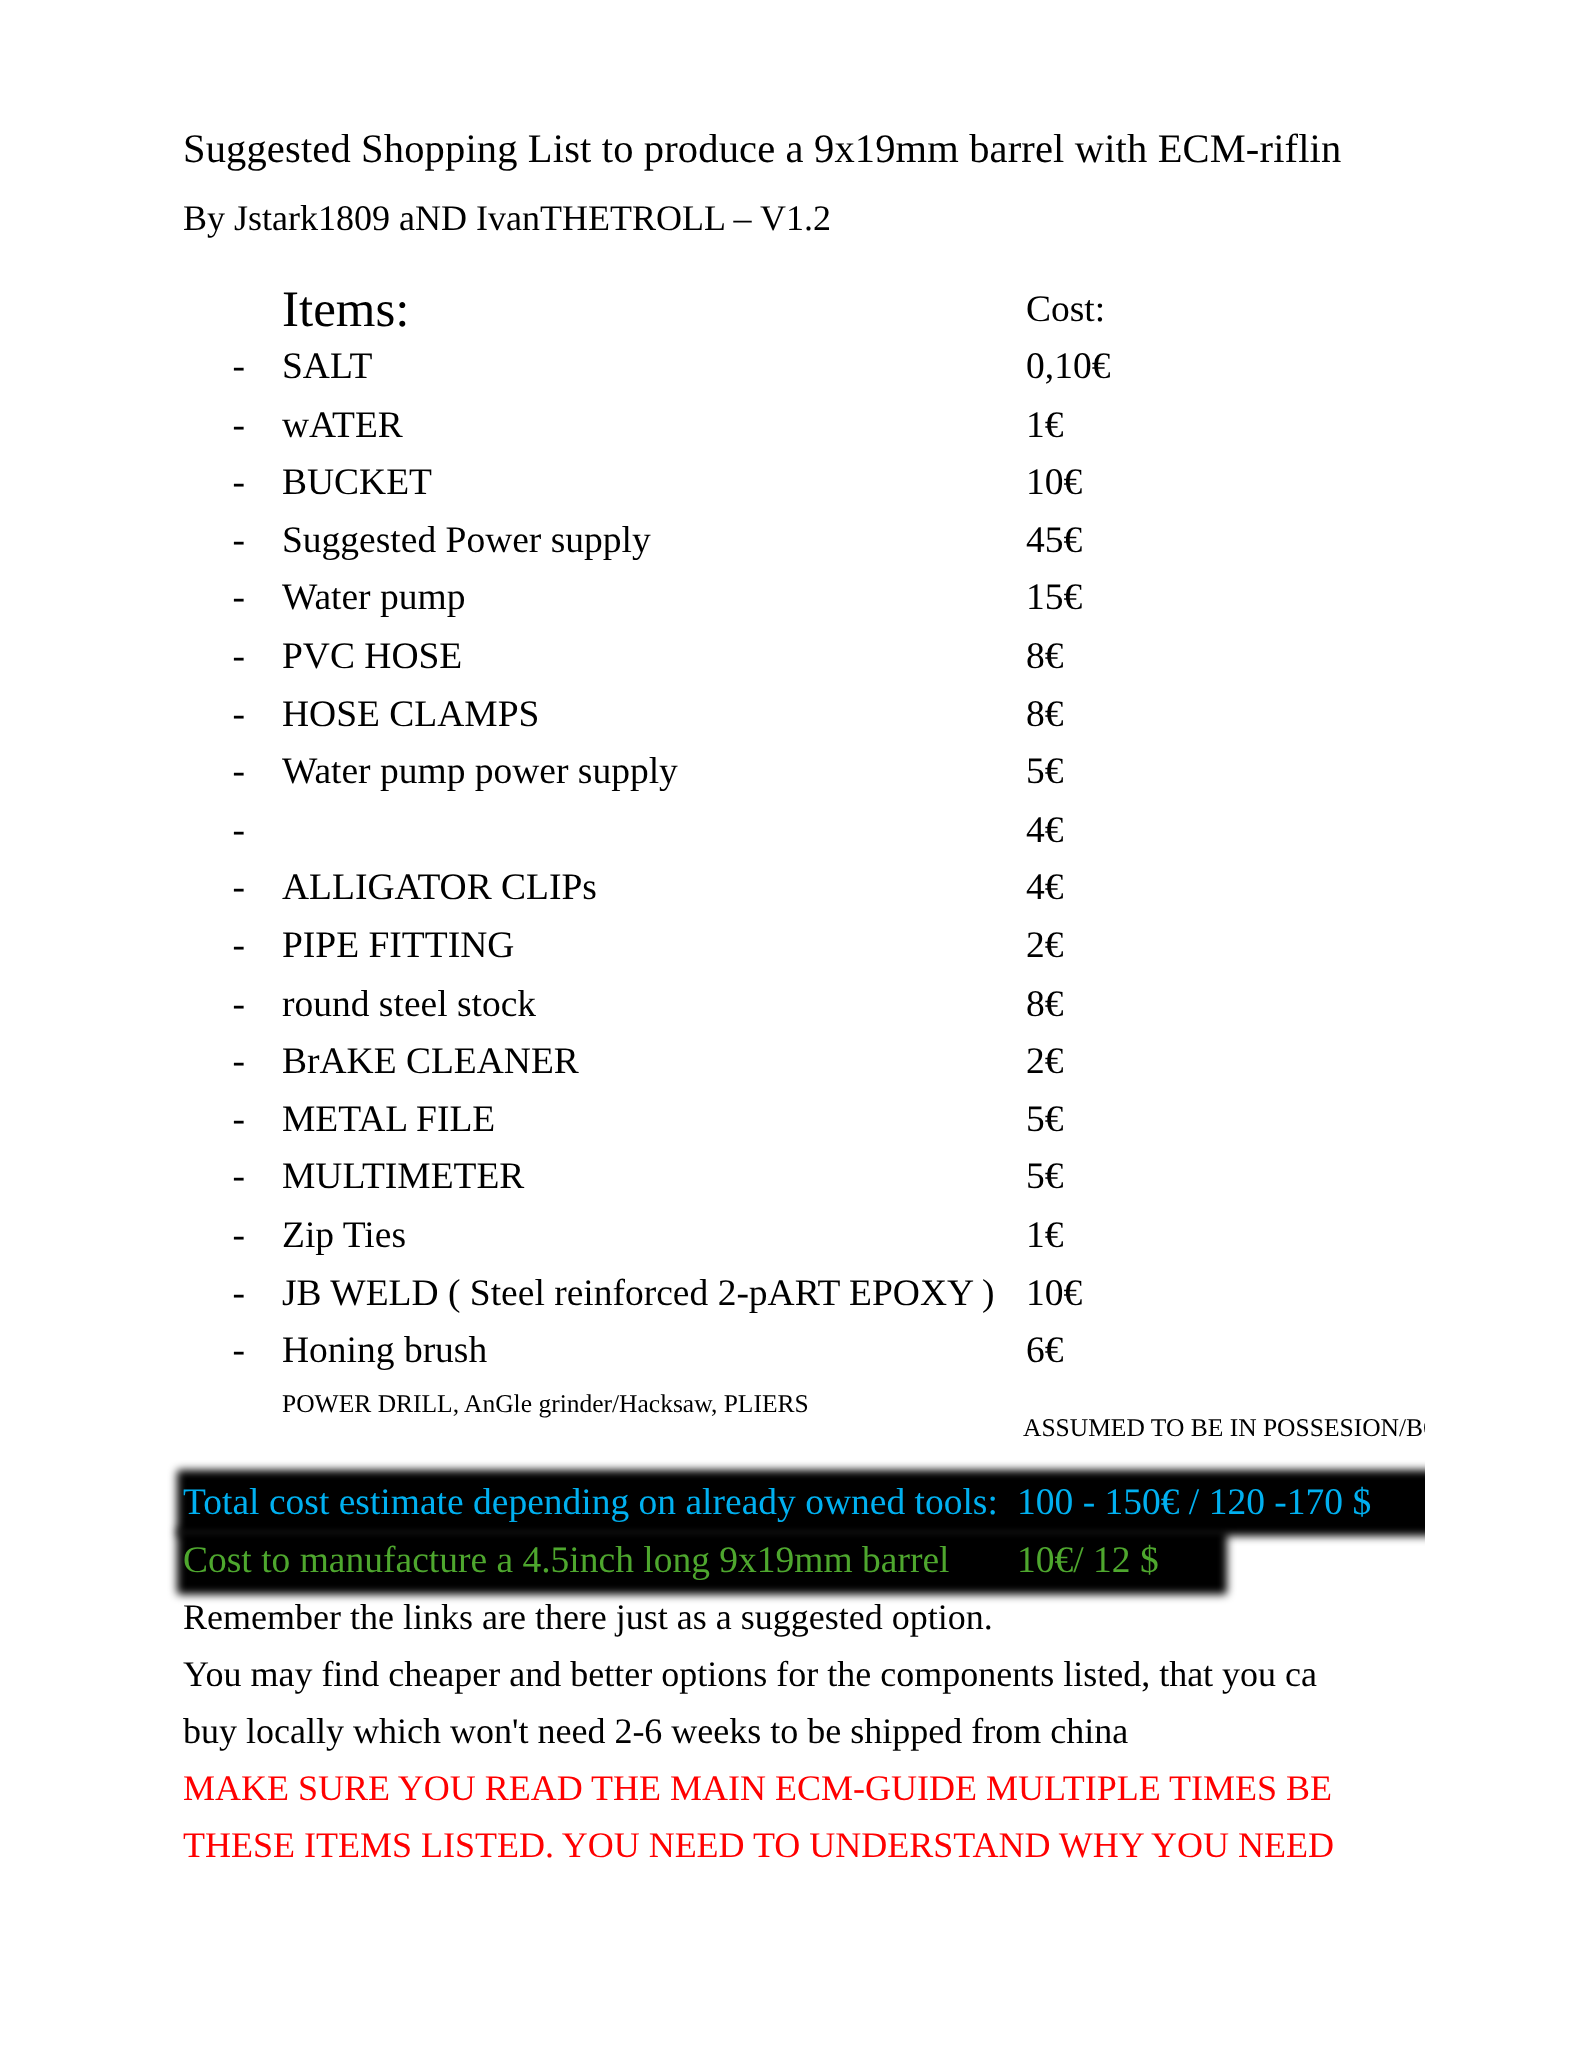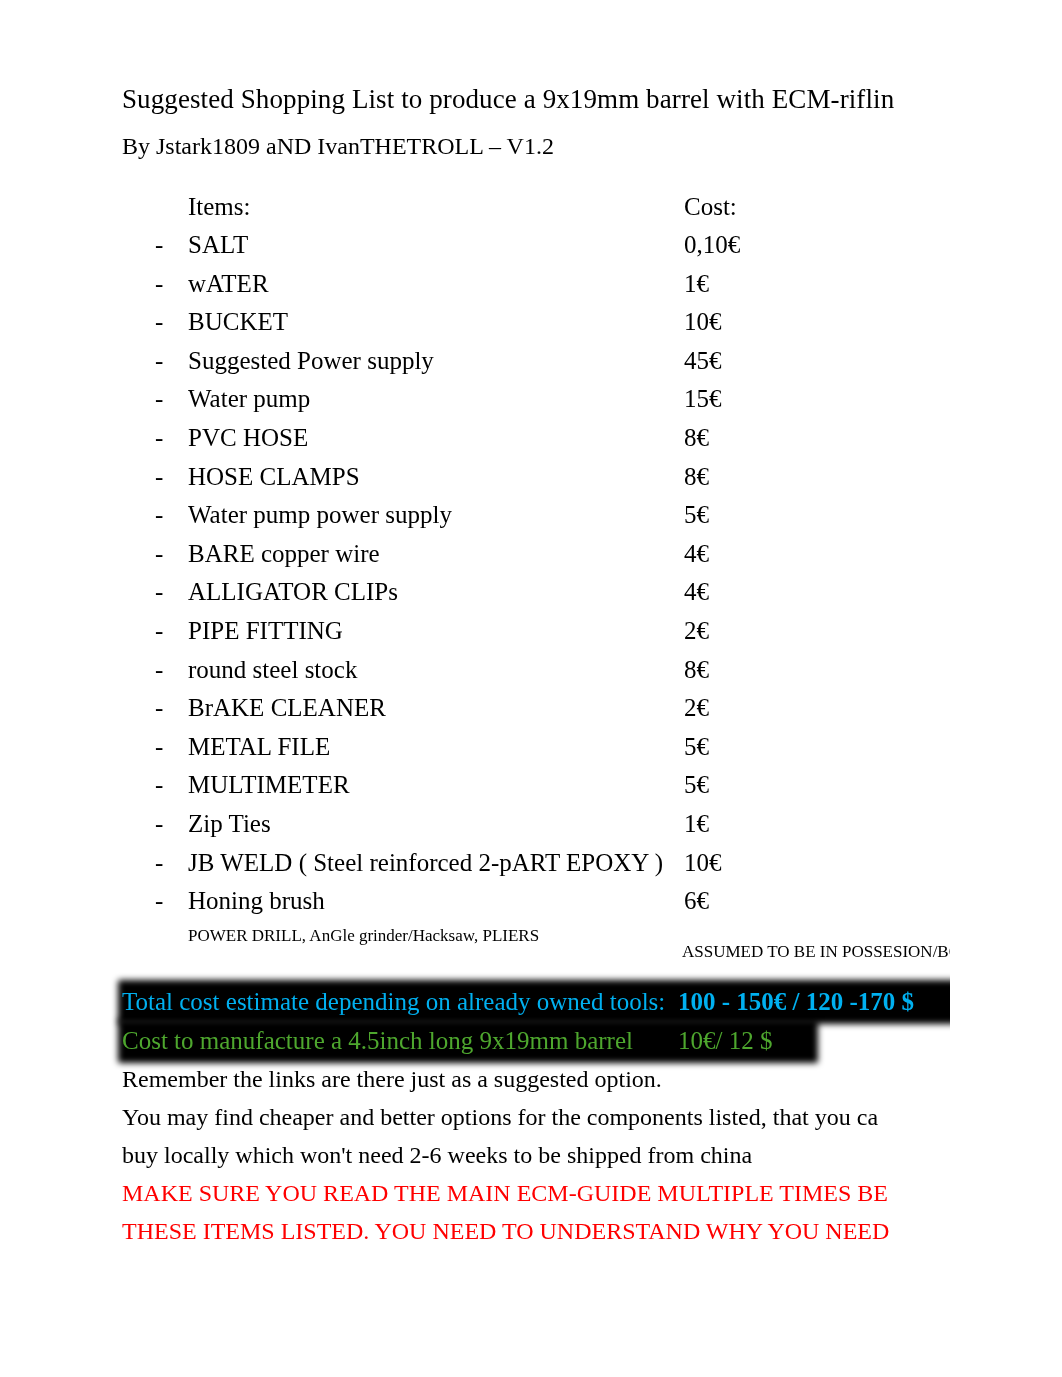"Items:" .col-item { font-size: 25px -> 34px }
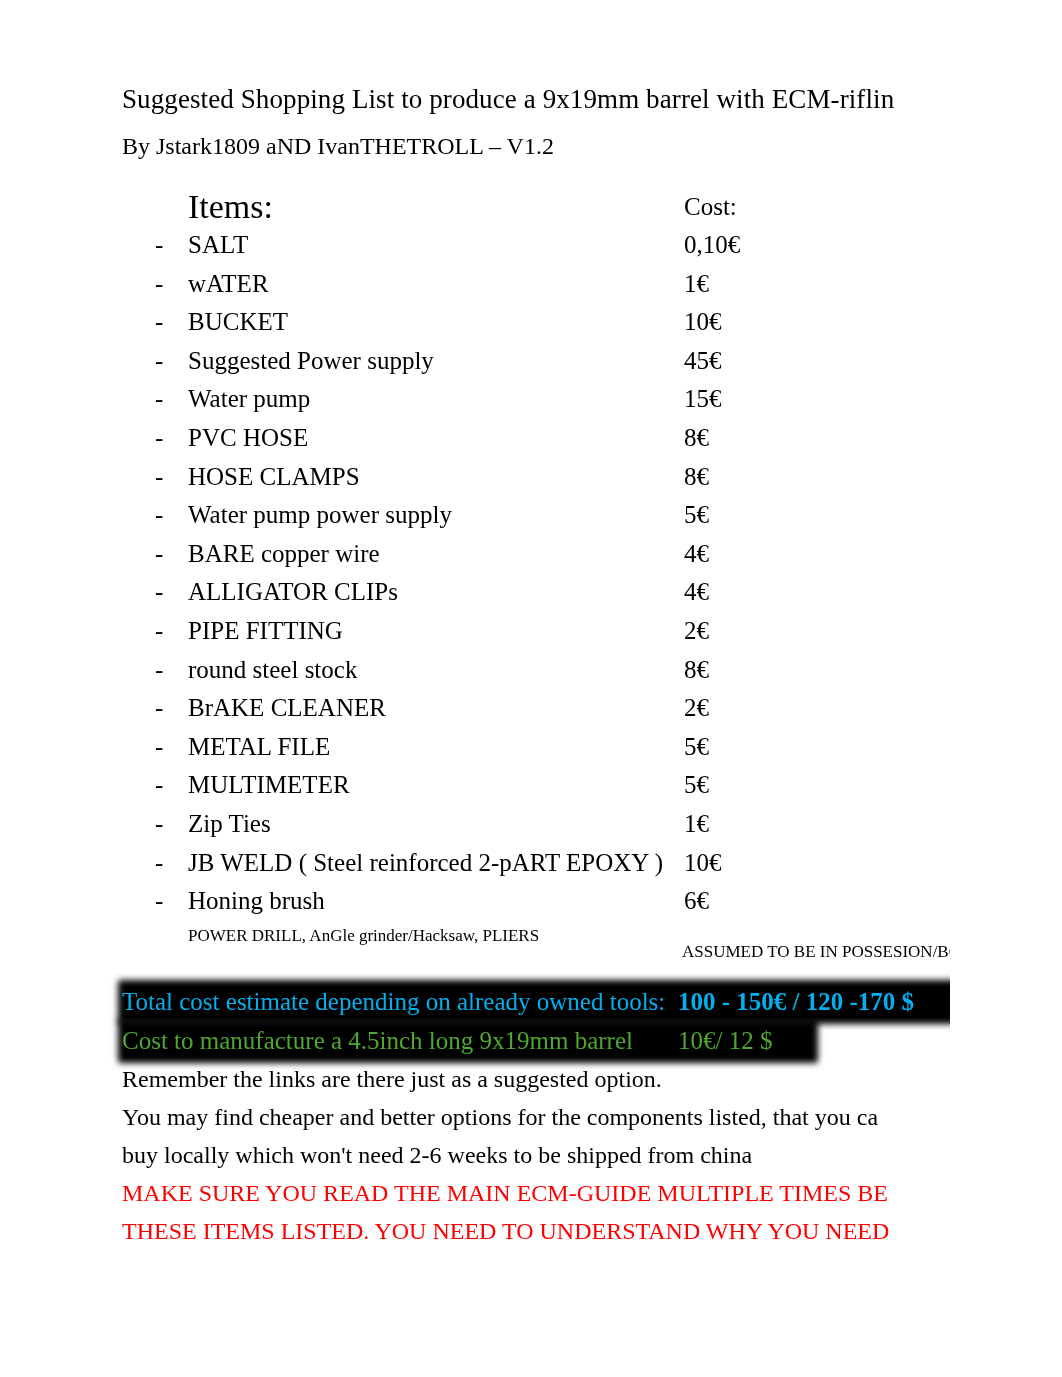"BARE copper wire" span.row-name { html: <span>BARE copper wire</span> -> none }
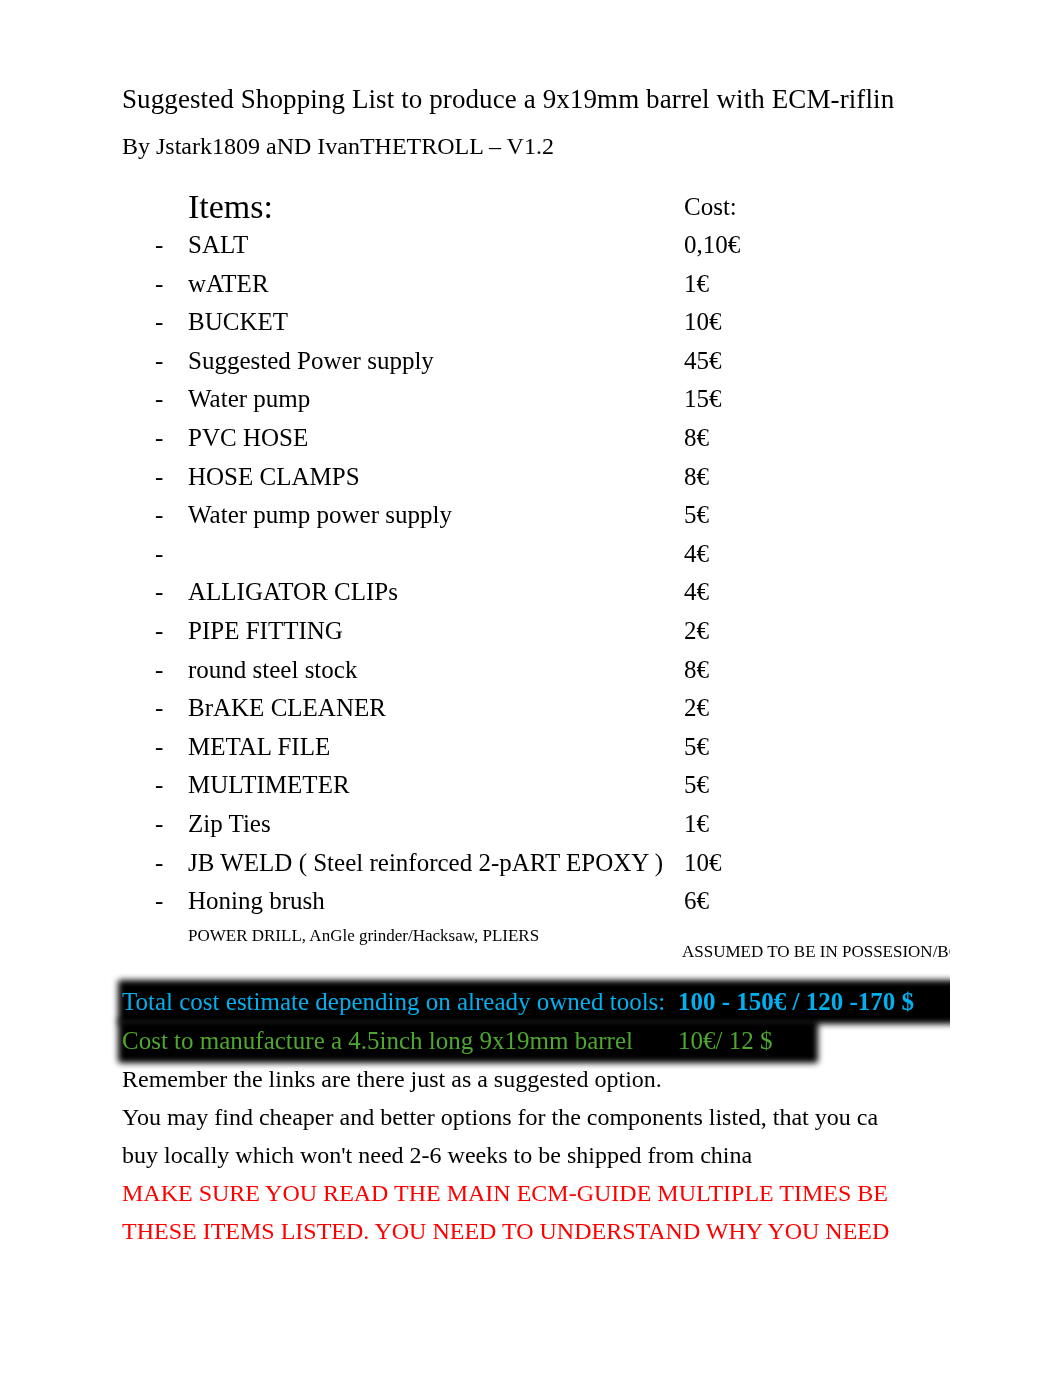"100 - 150€ / 120" span.hl-text { font-weight: bold -> none }
